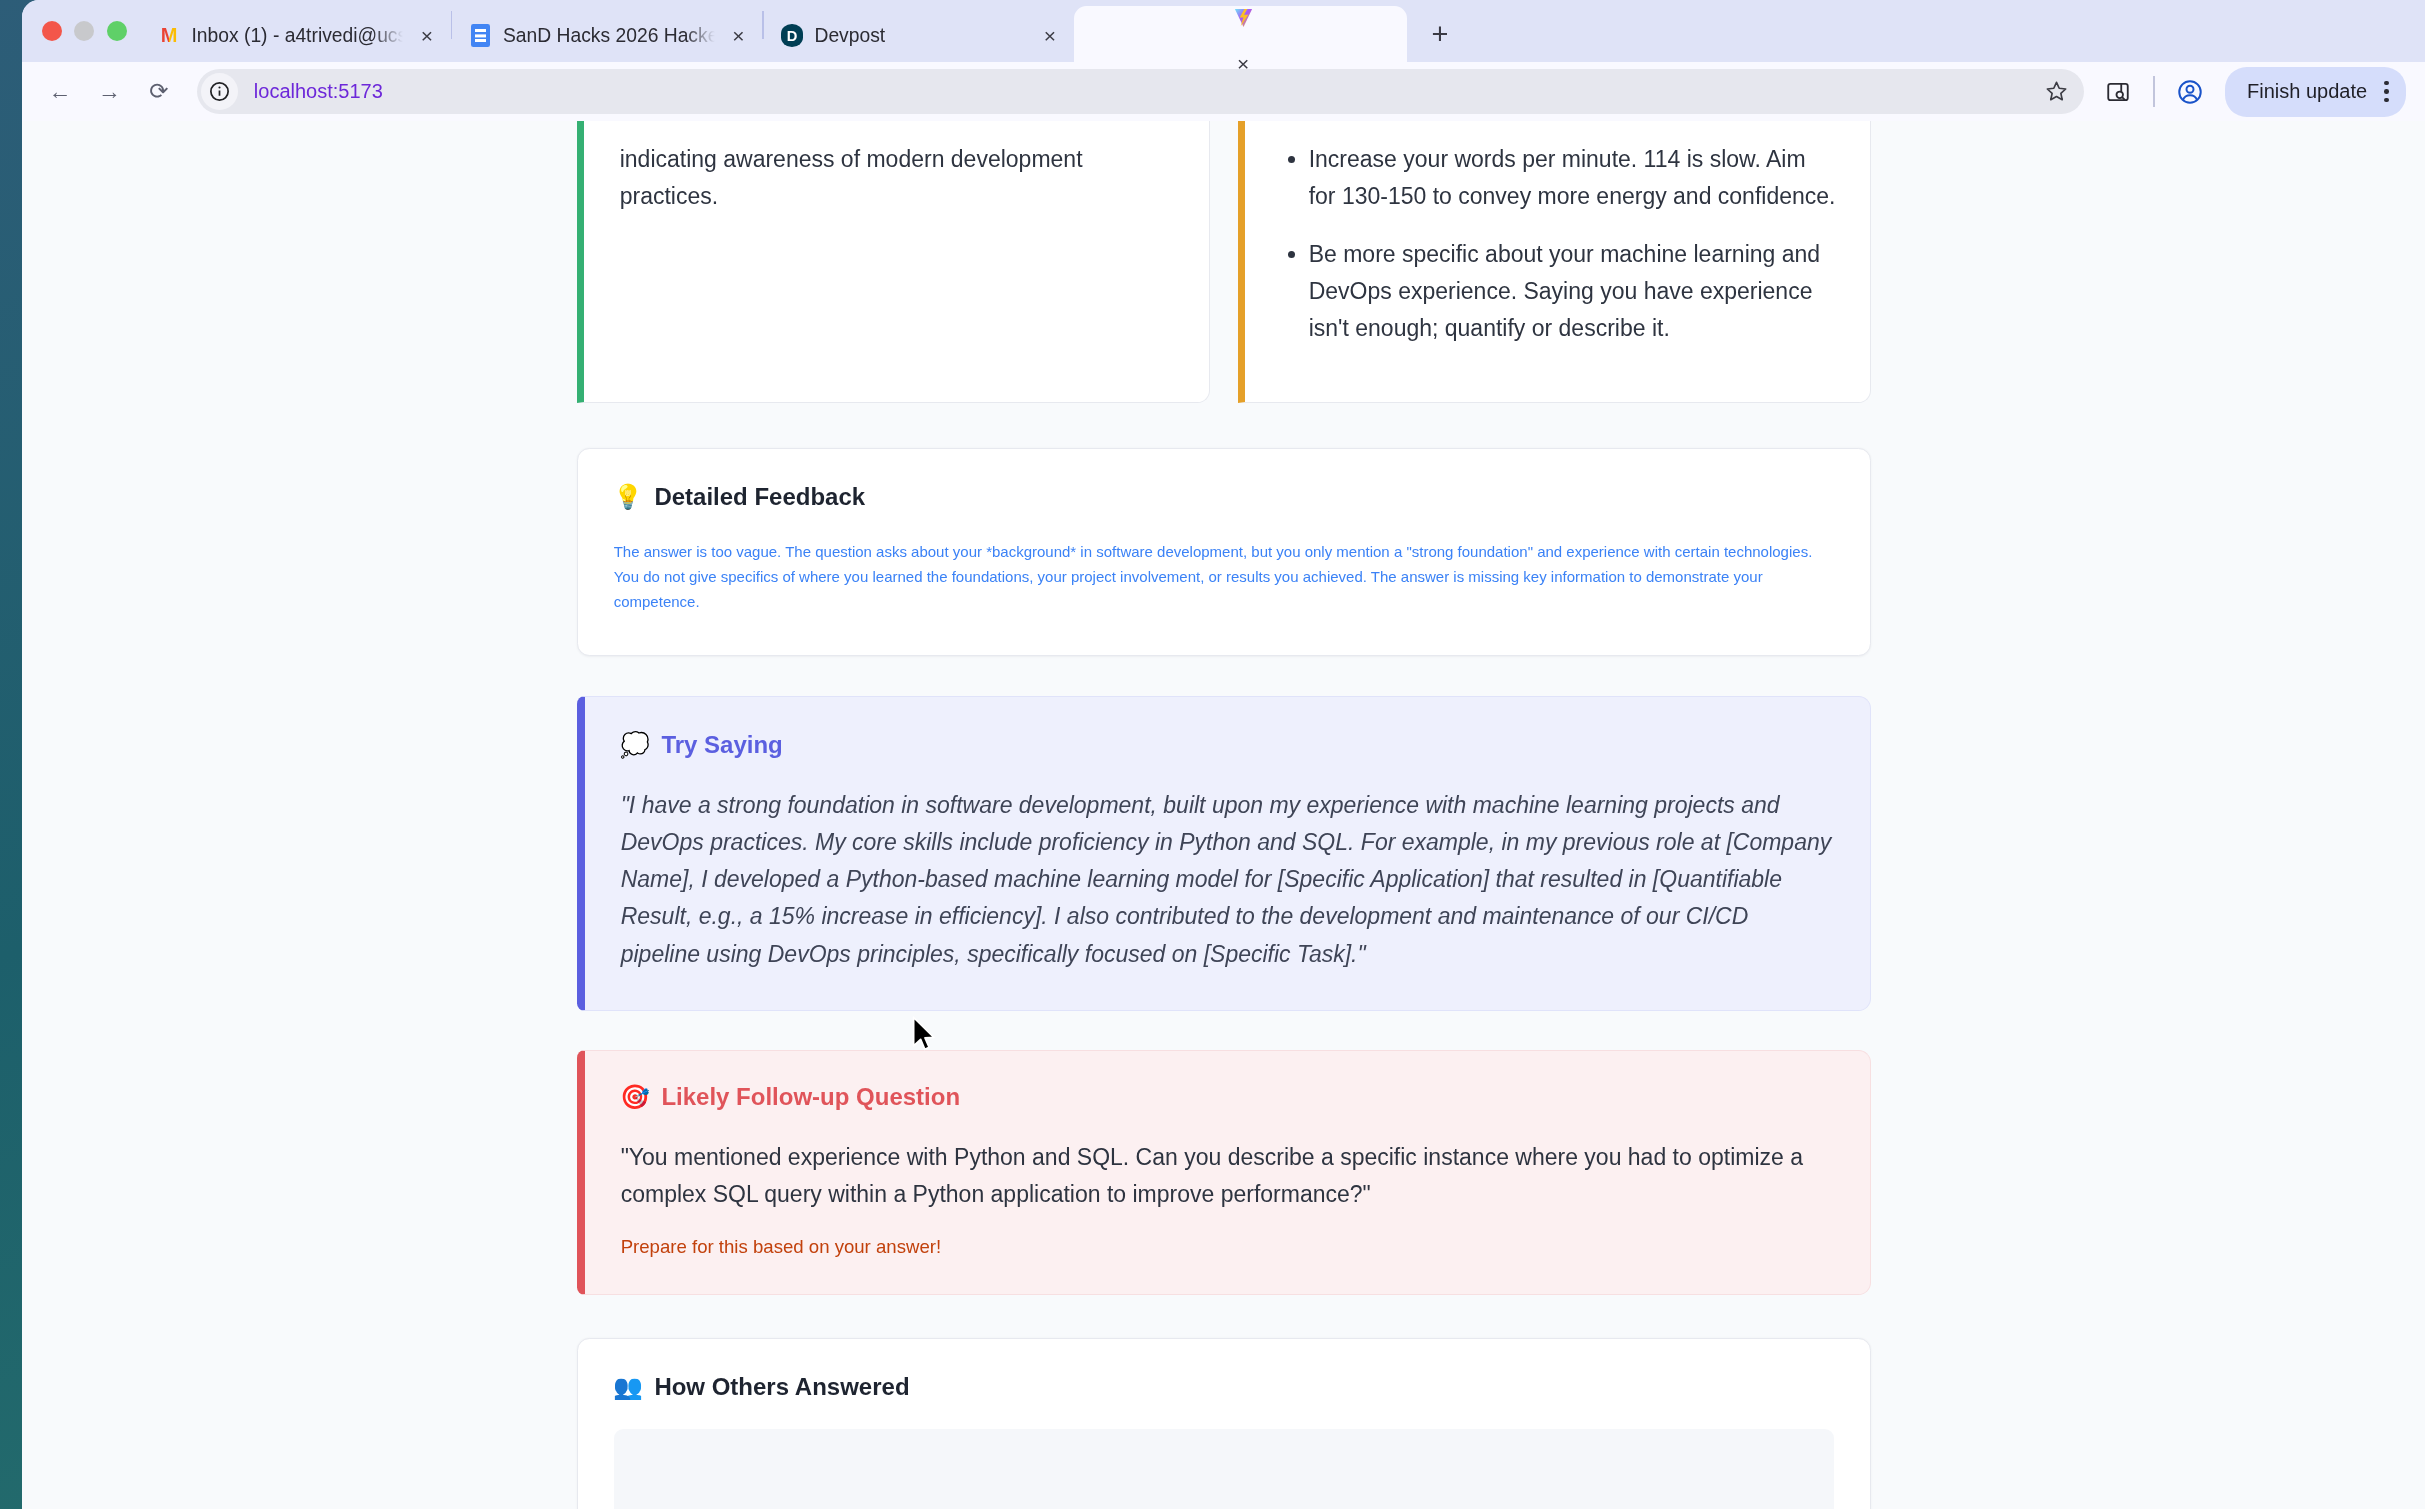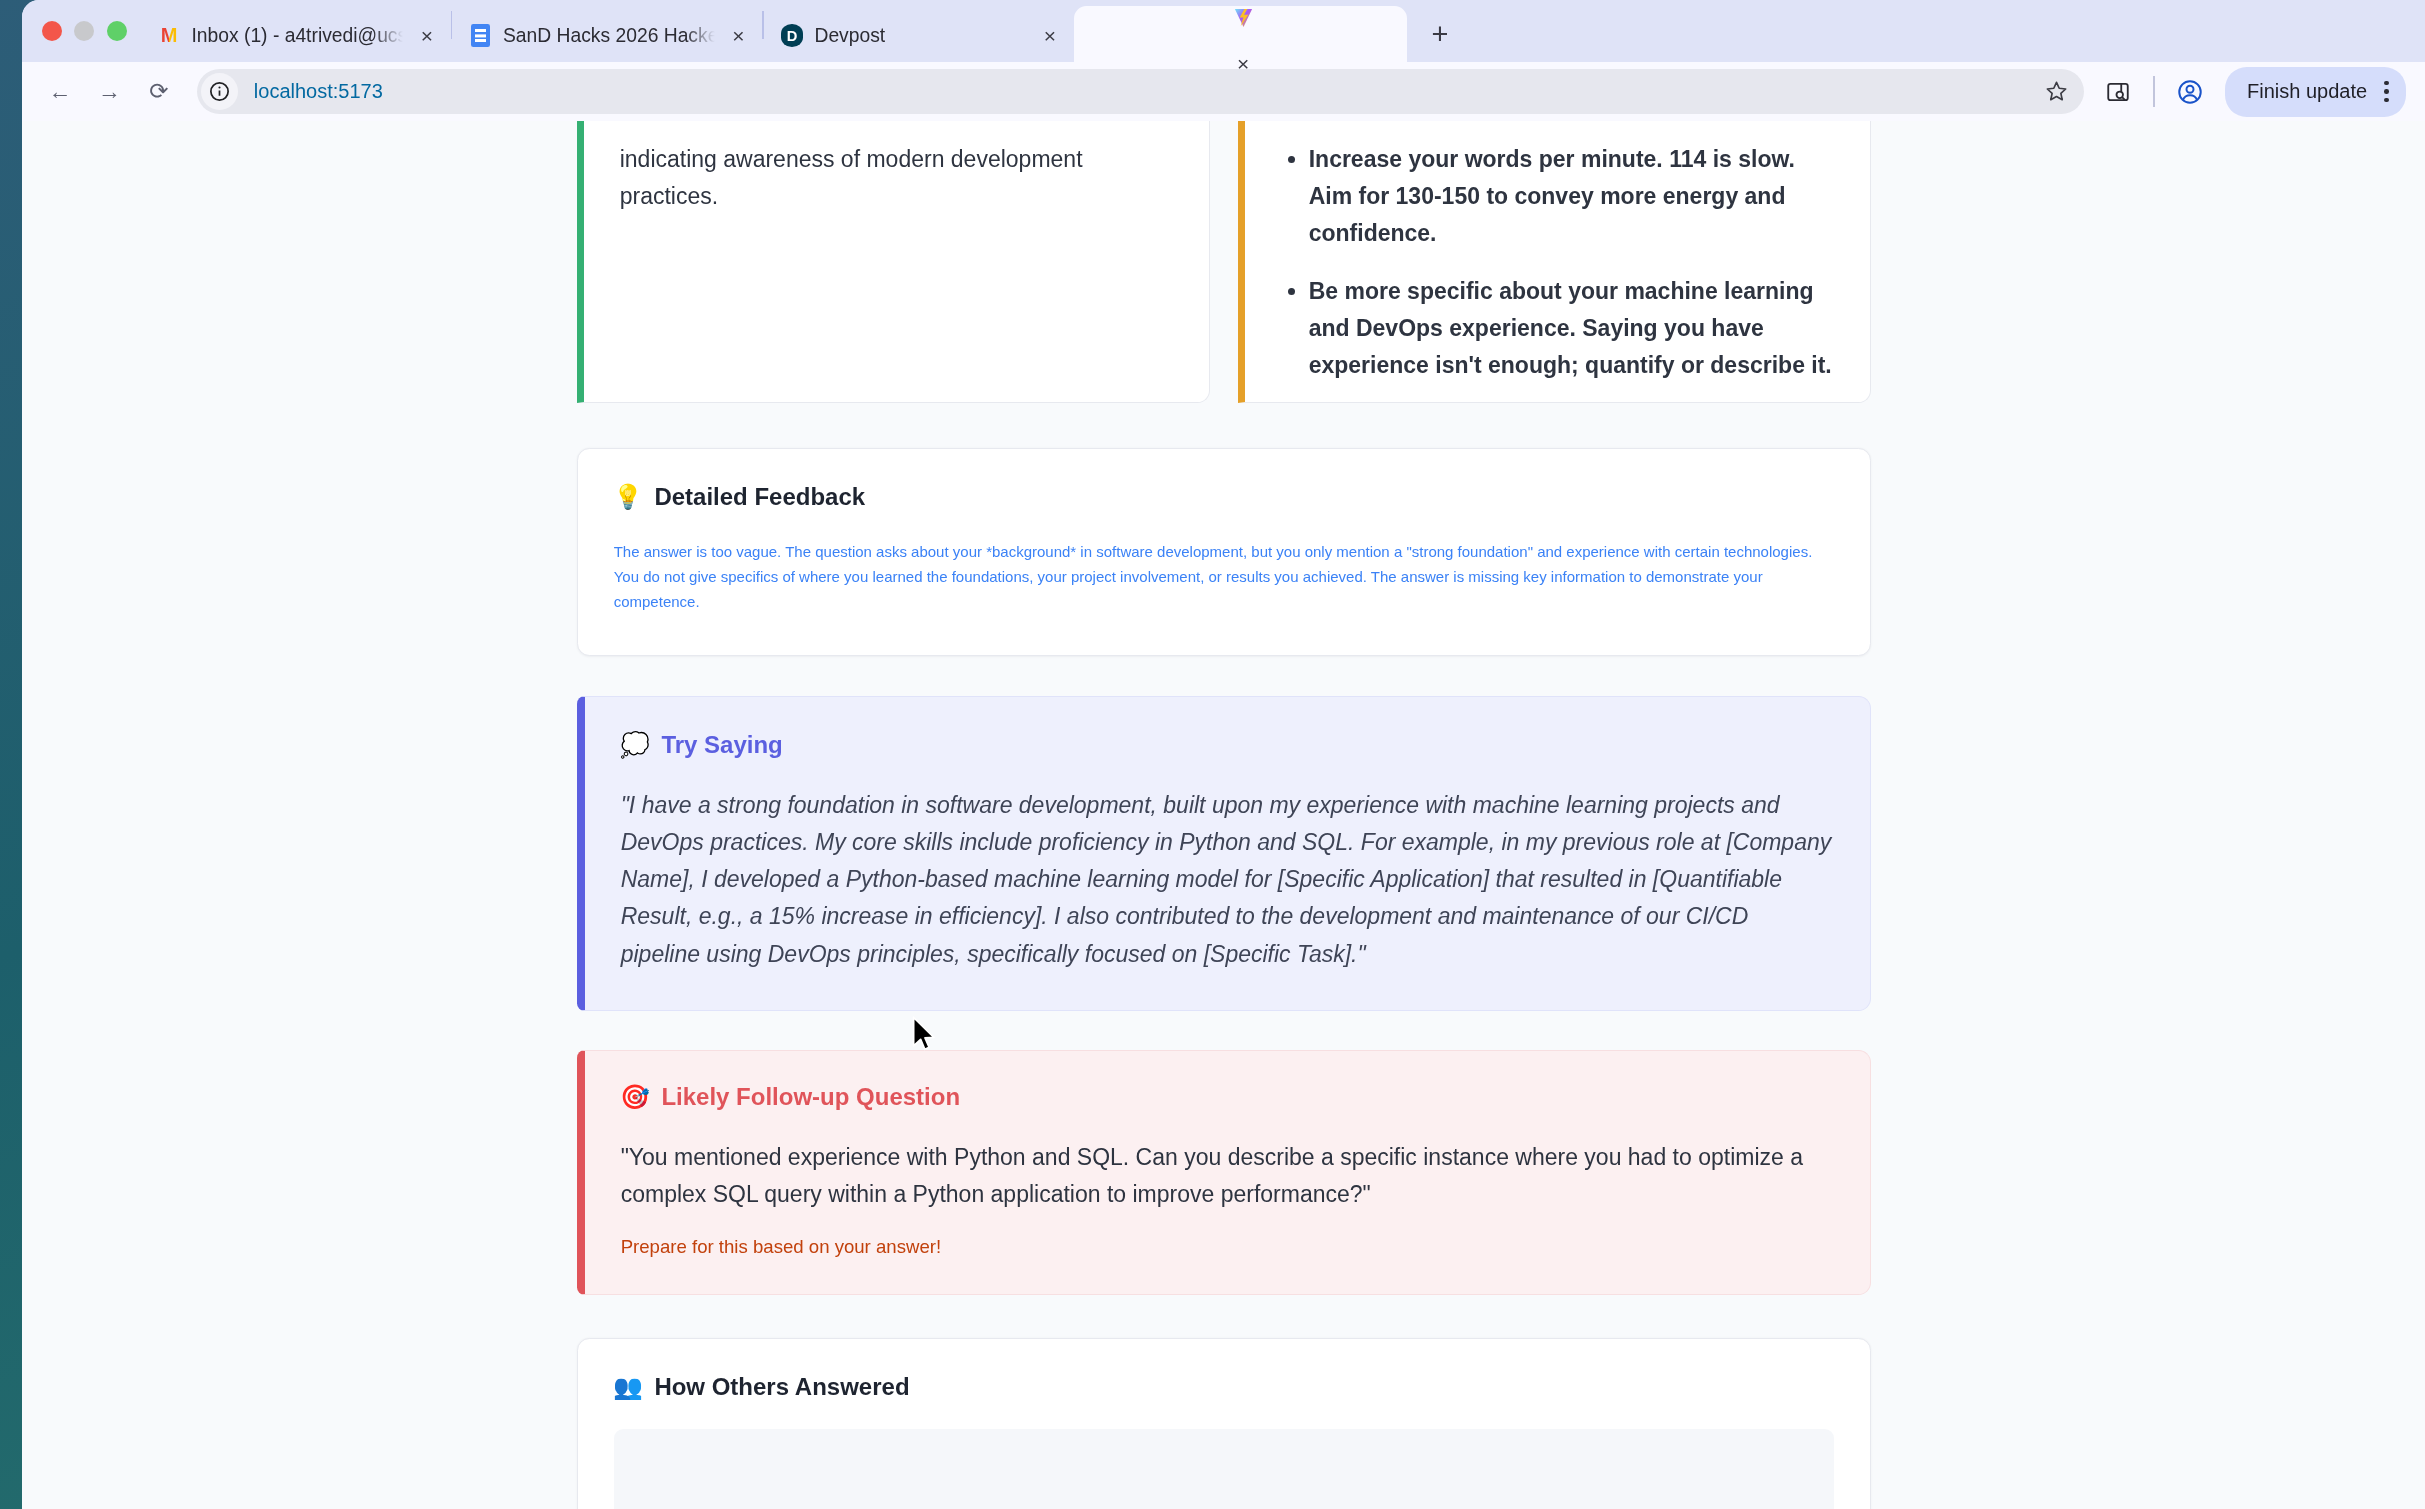"localhost:5173" #omnibox-url { color: #0369a1 -> #6d28d9 }
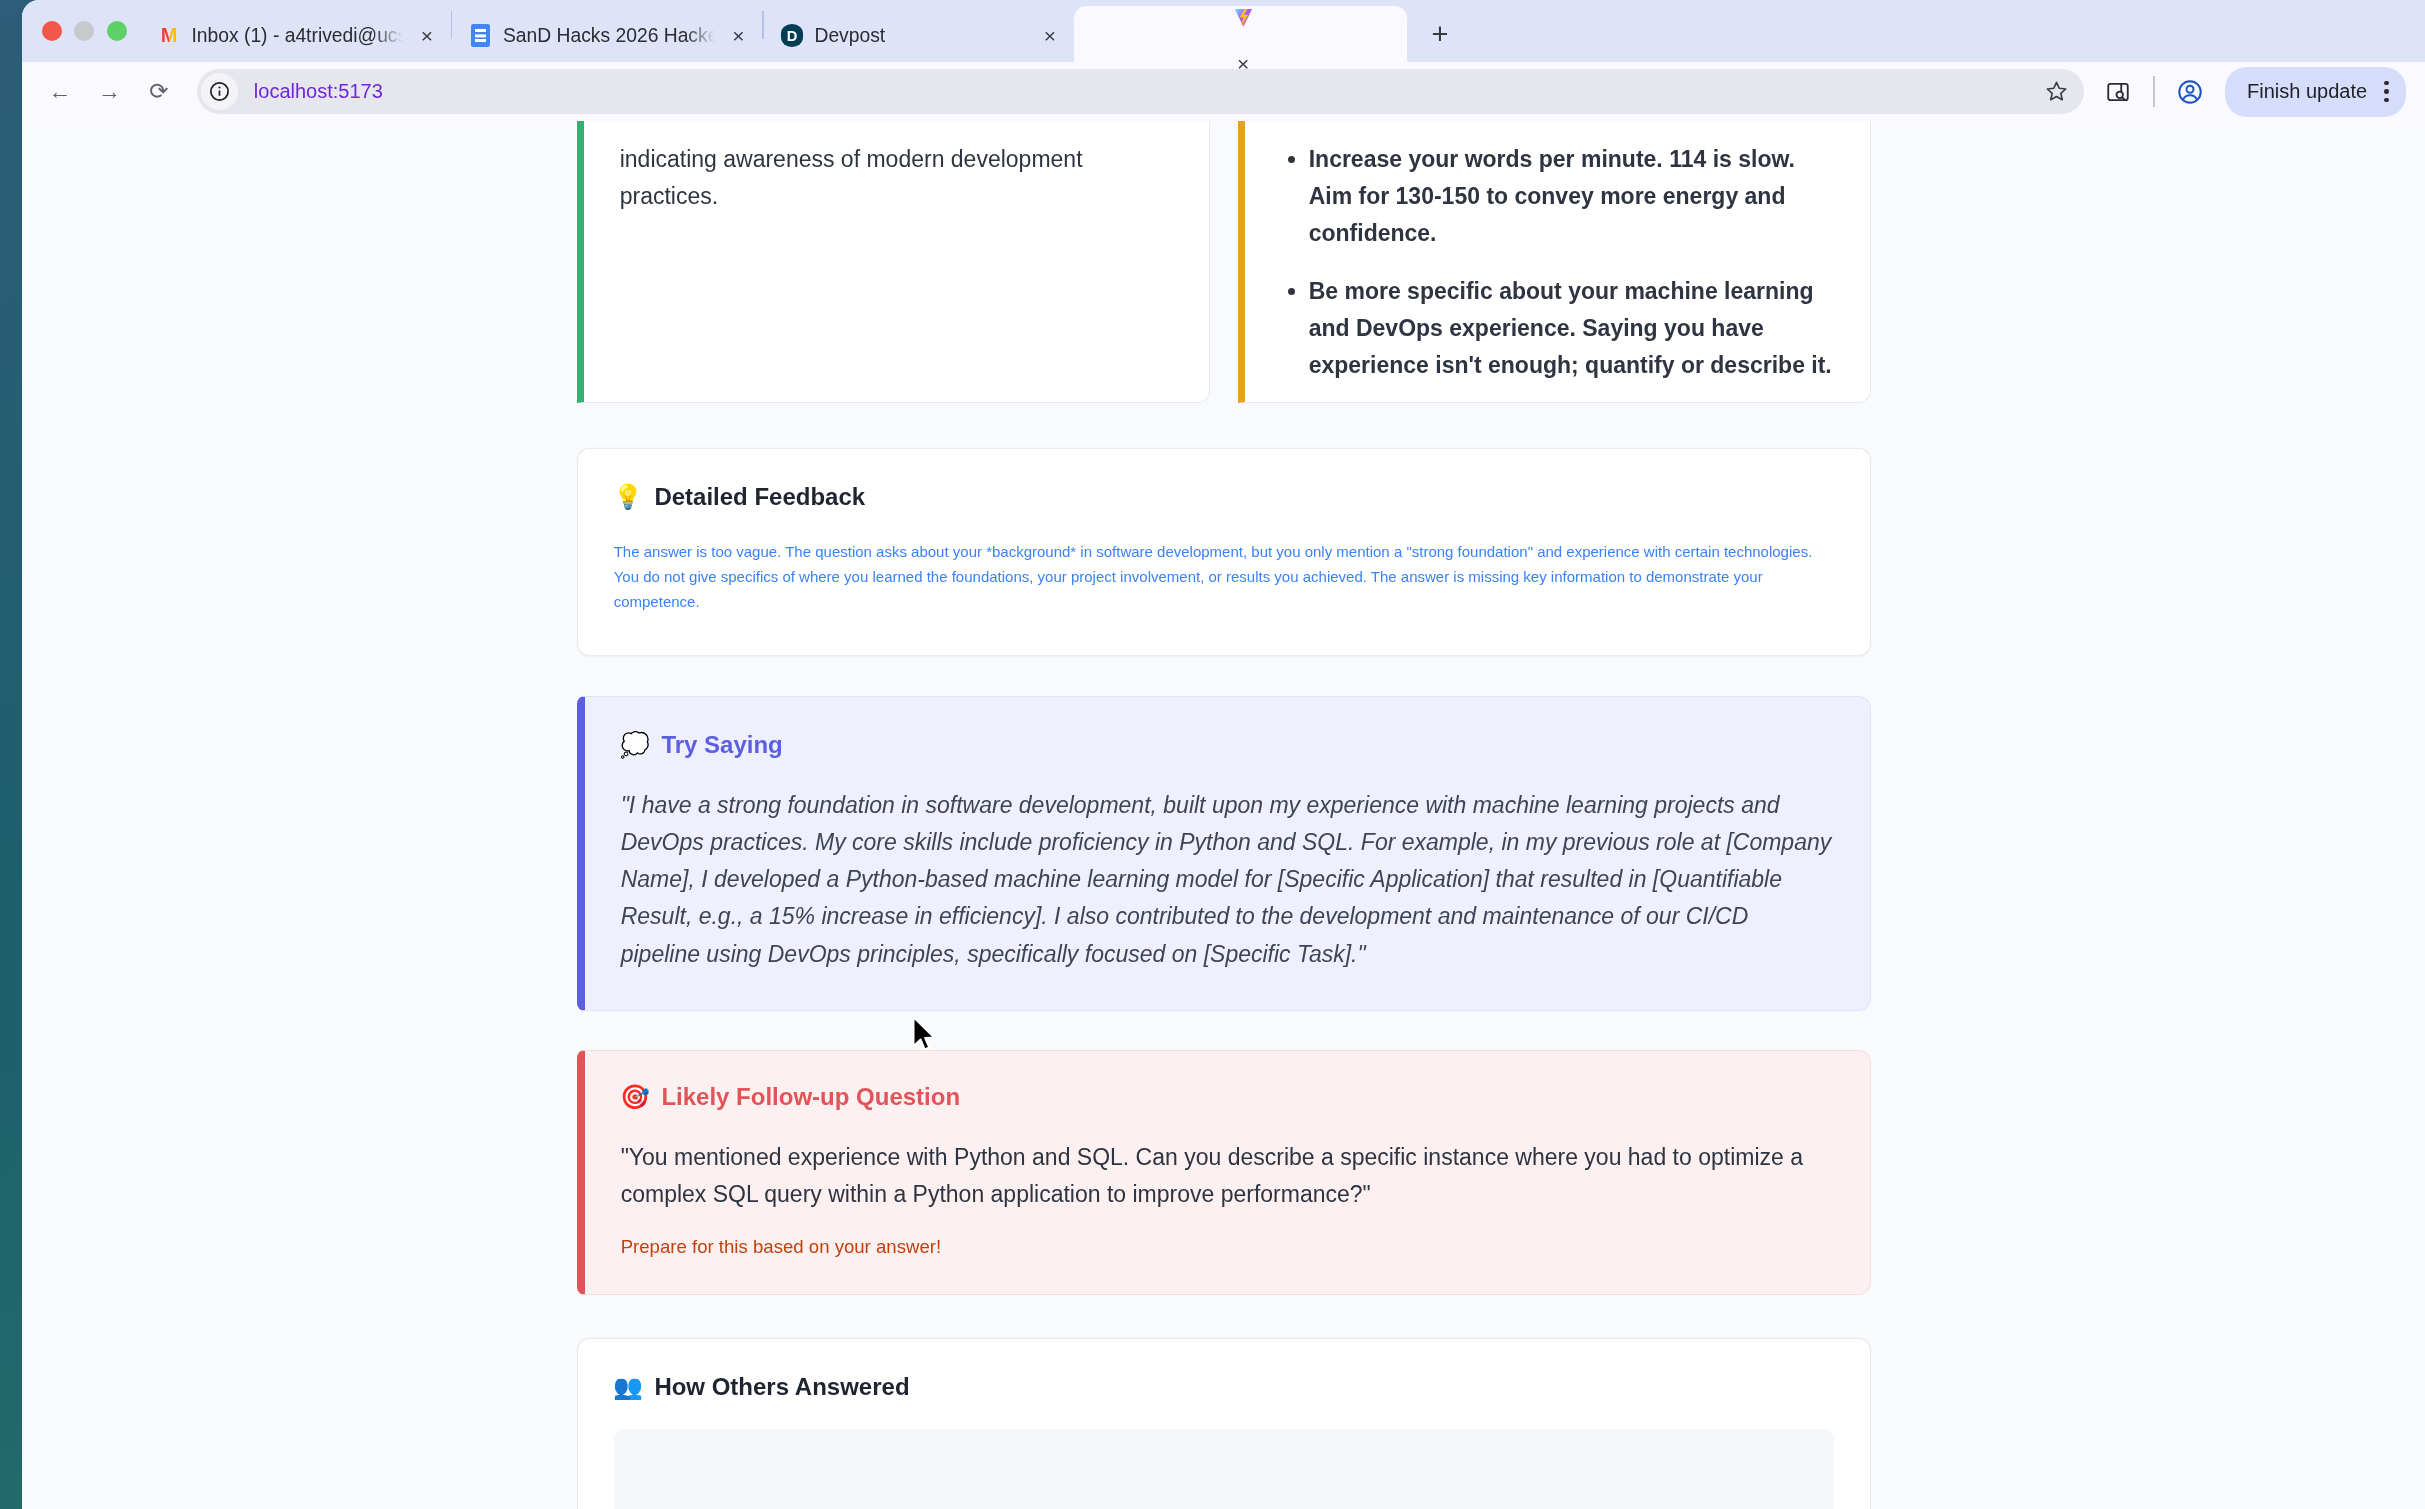"Increase your words per minute." .top-card ul { font-weight: bold -> none }
